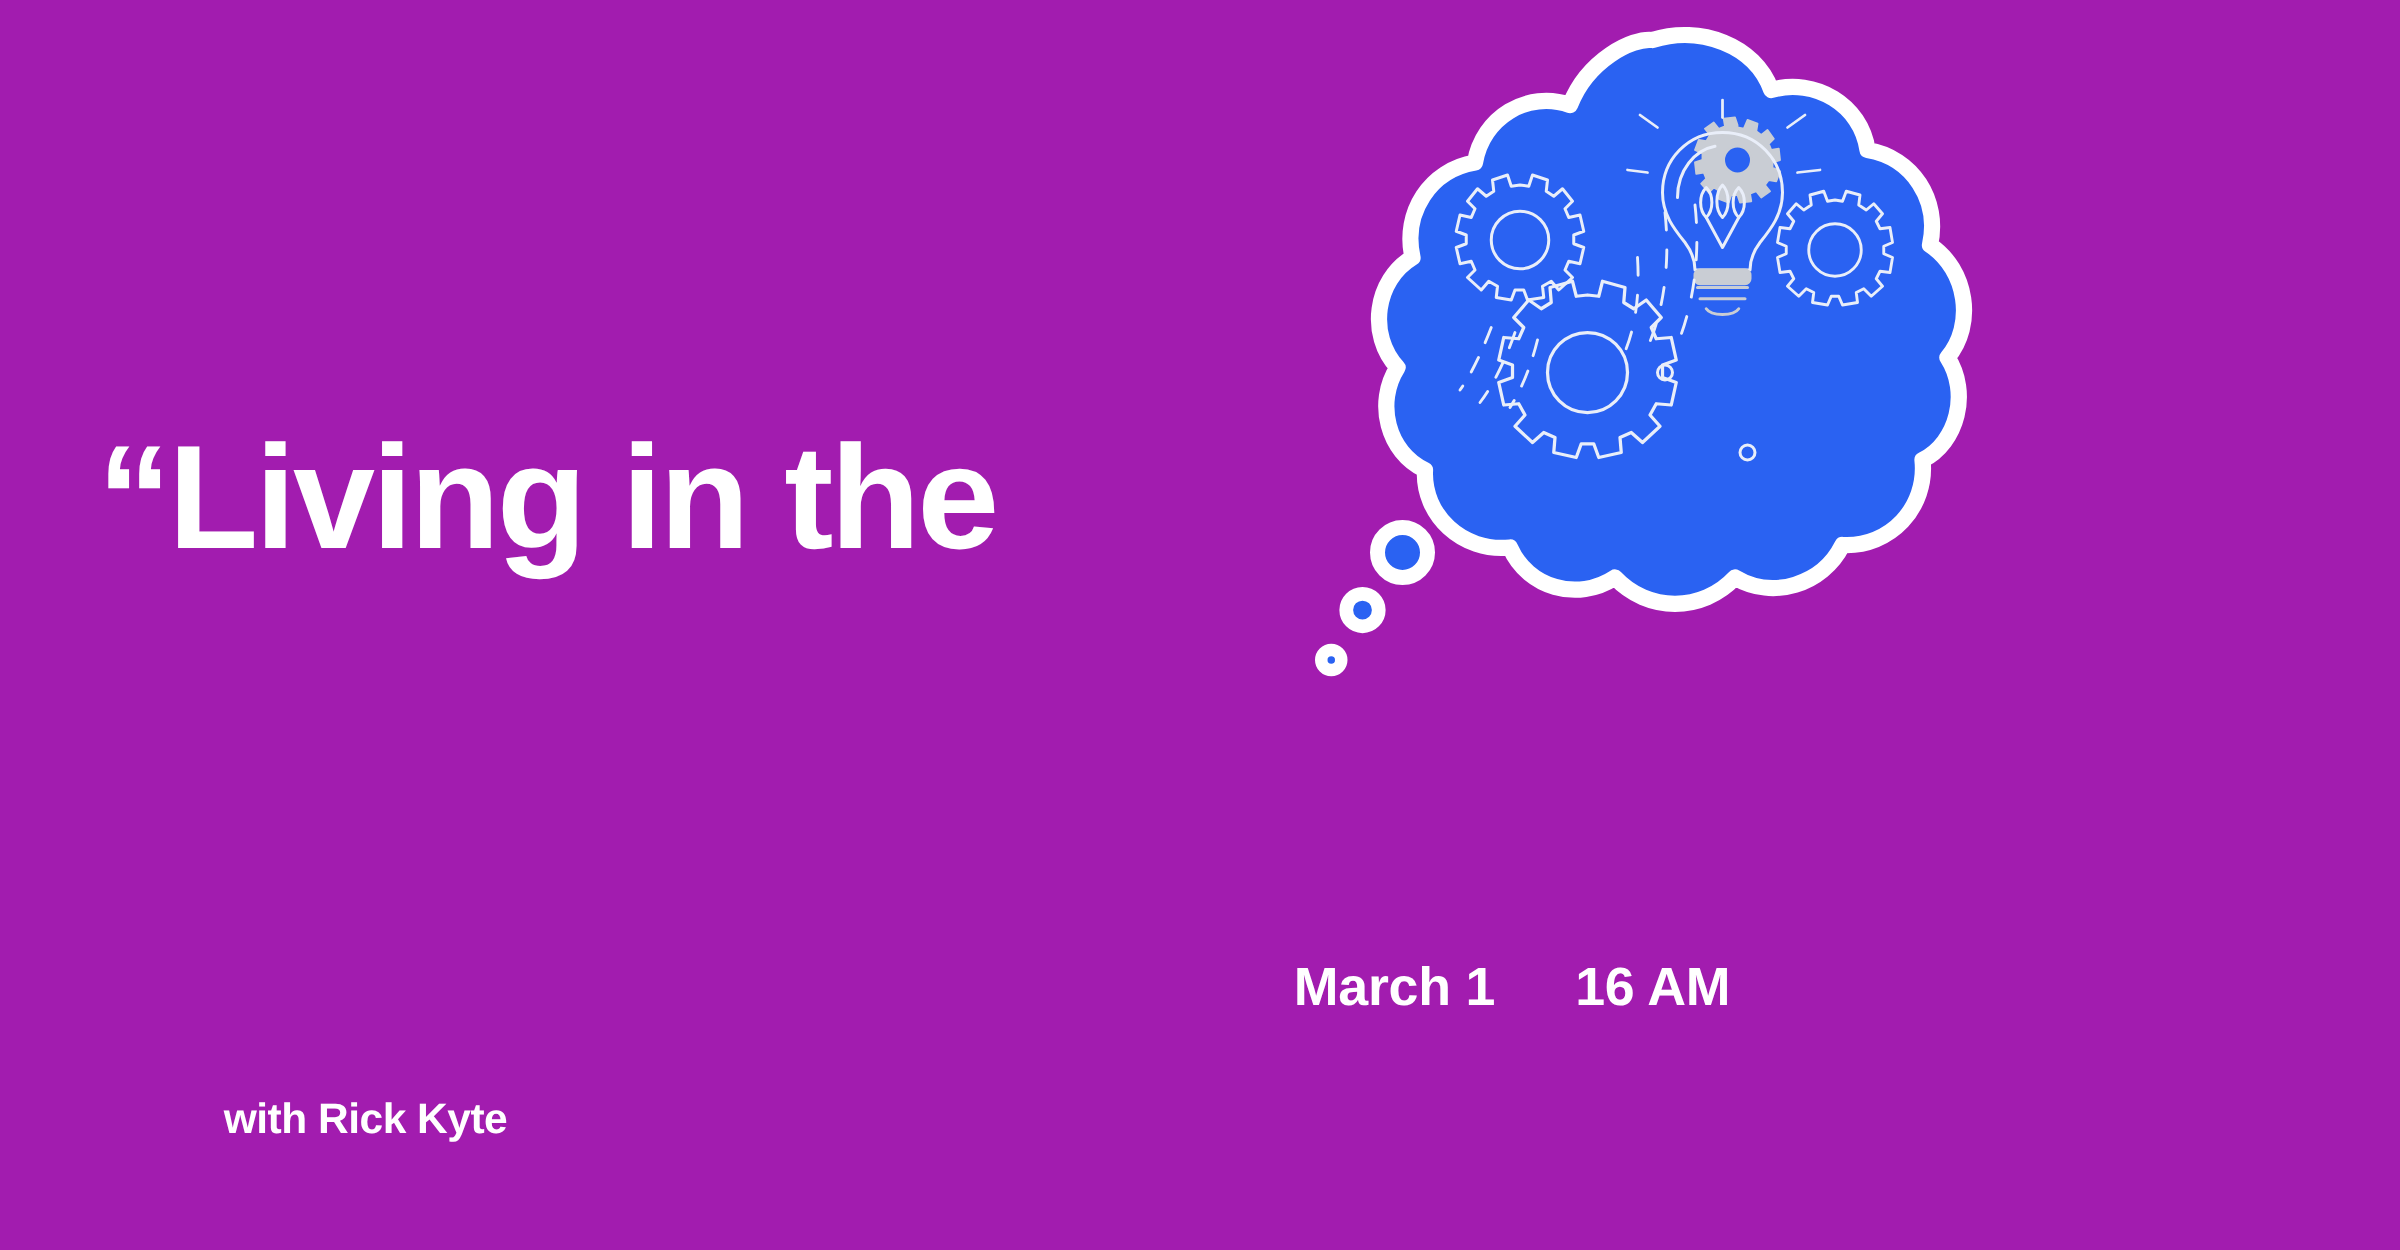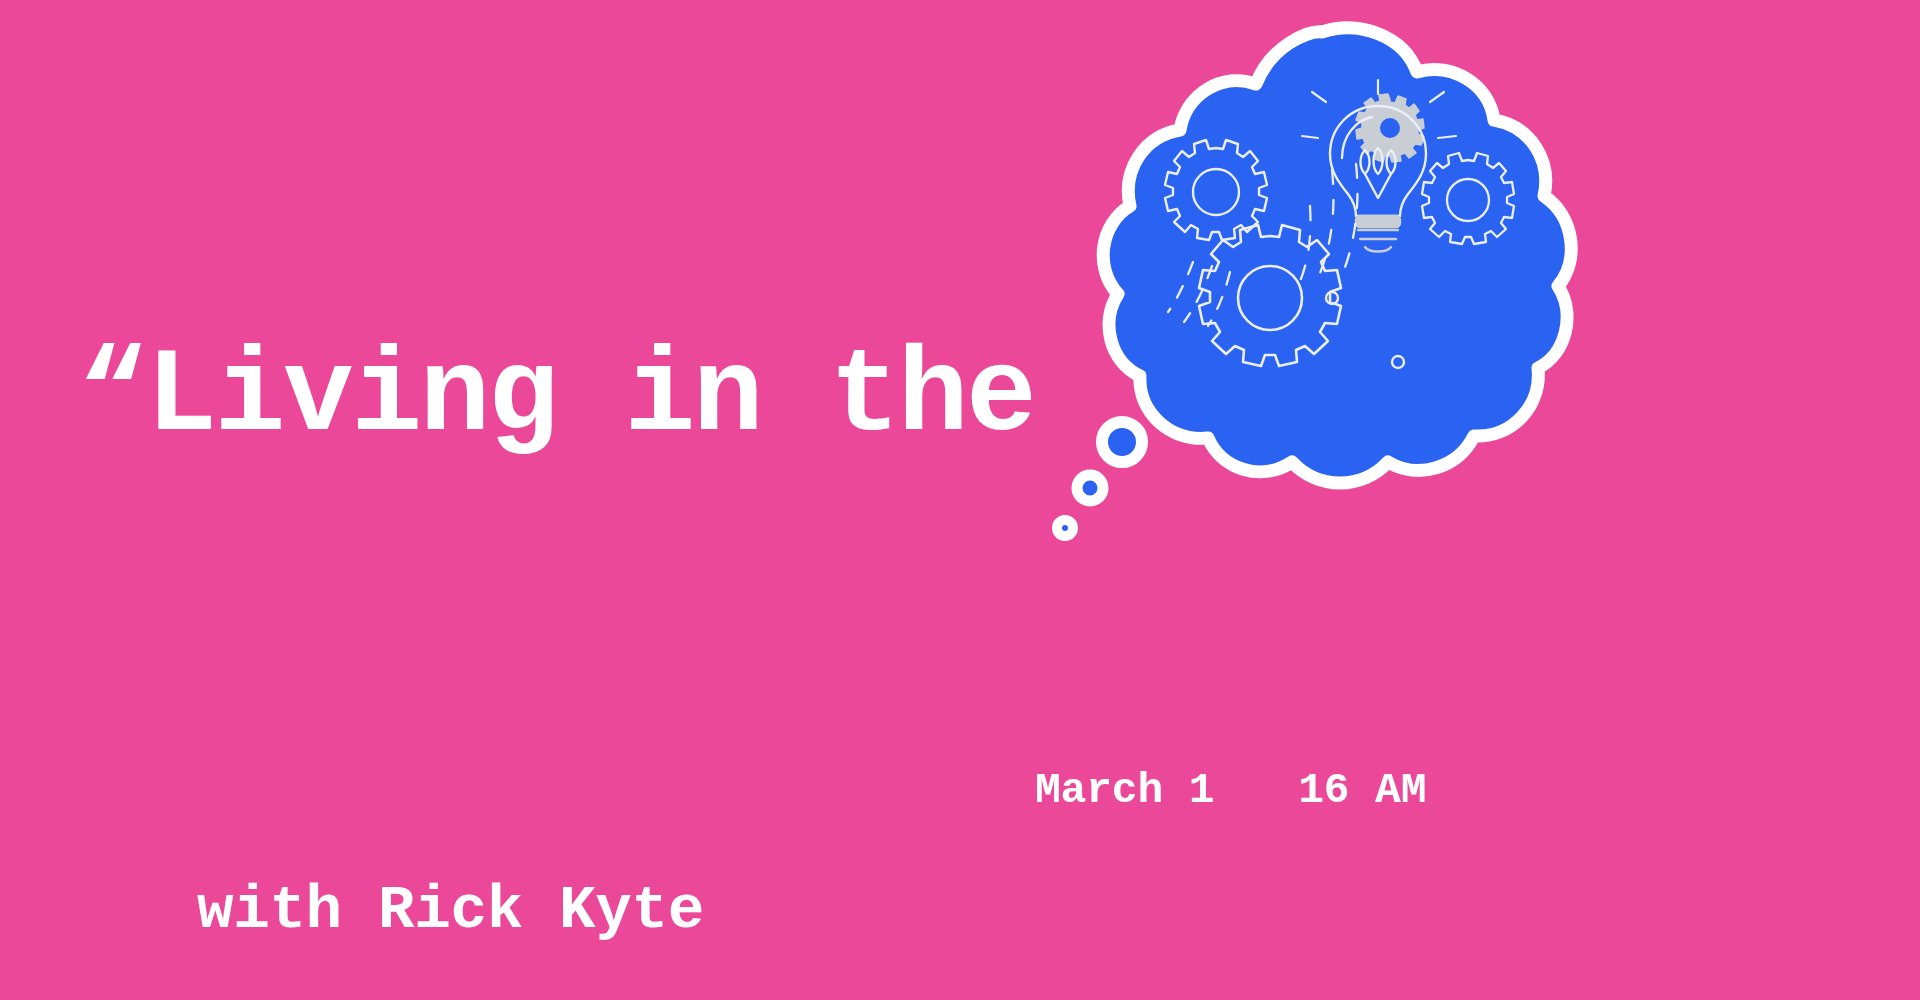"“Living in the" #poster { background: #ec4899 -> #a21caf; font-family: Liberation Mono, monospace -> none }
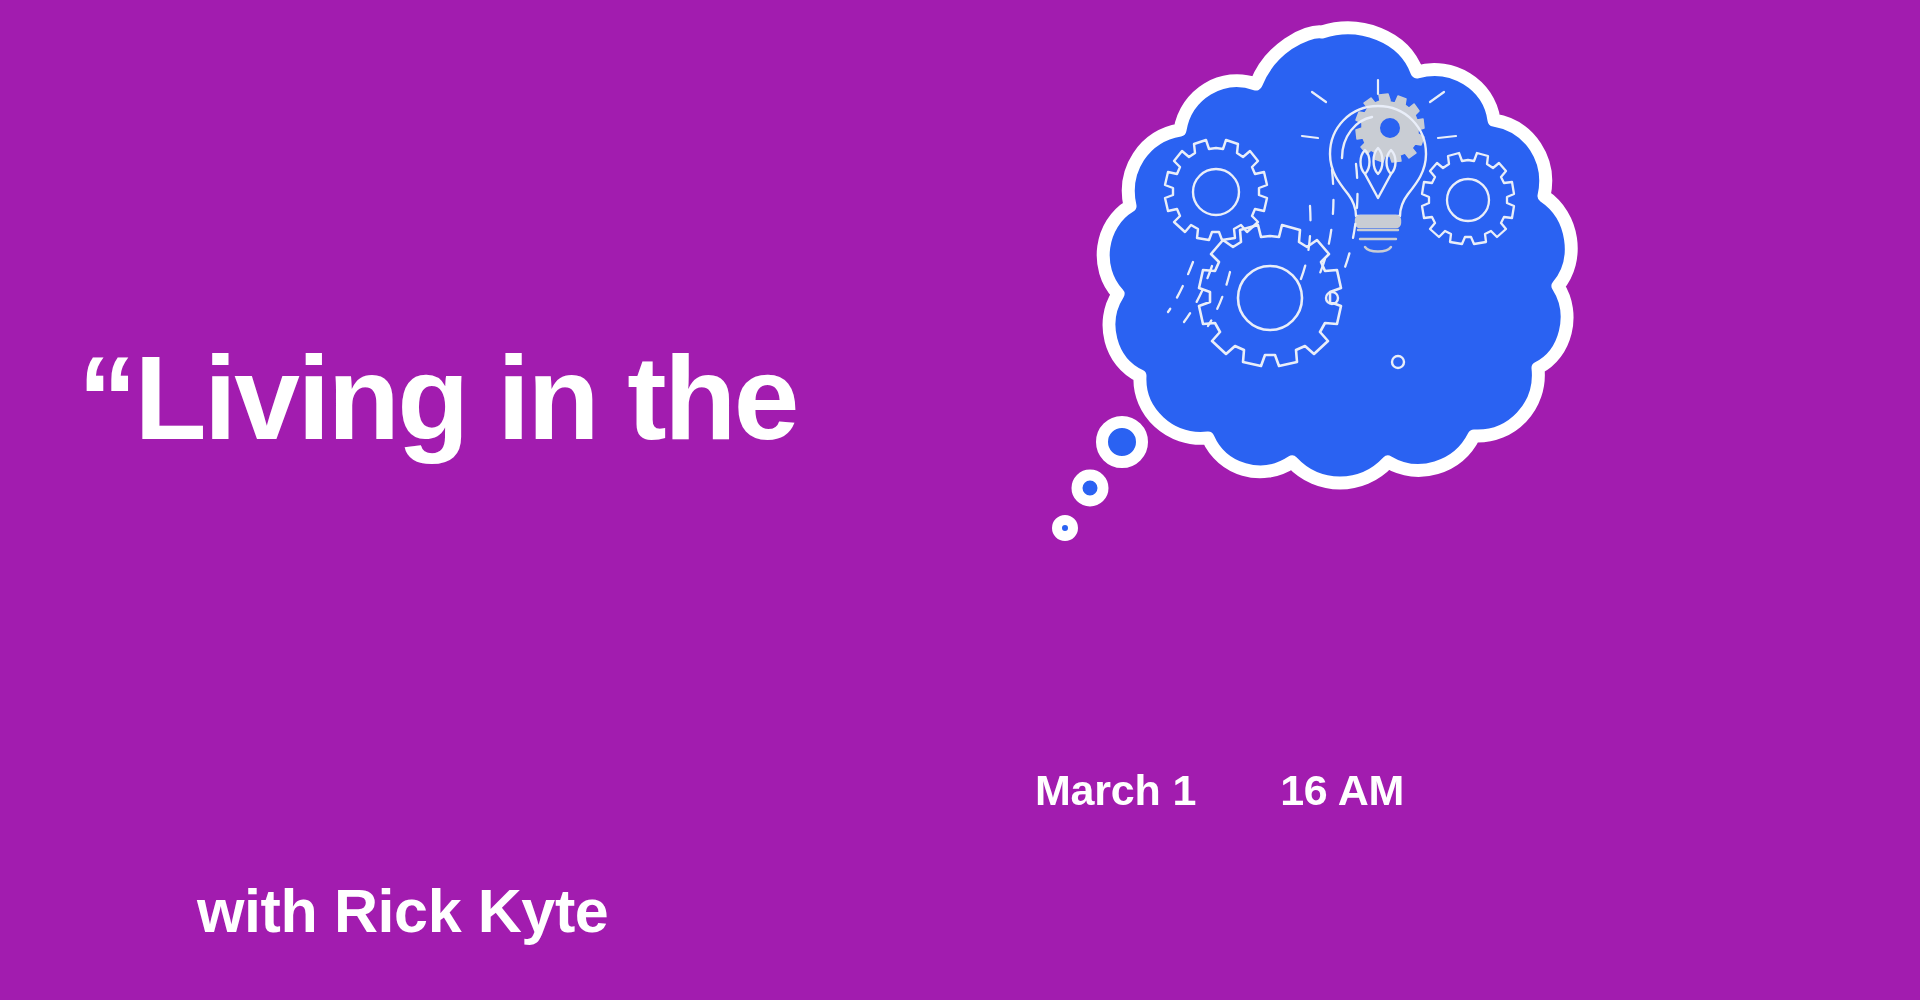"March 1" #datetime-row { gap: 84px -> 64px }
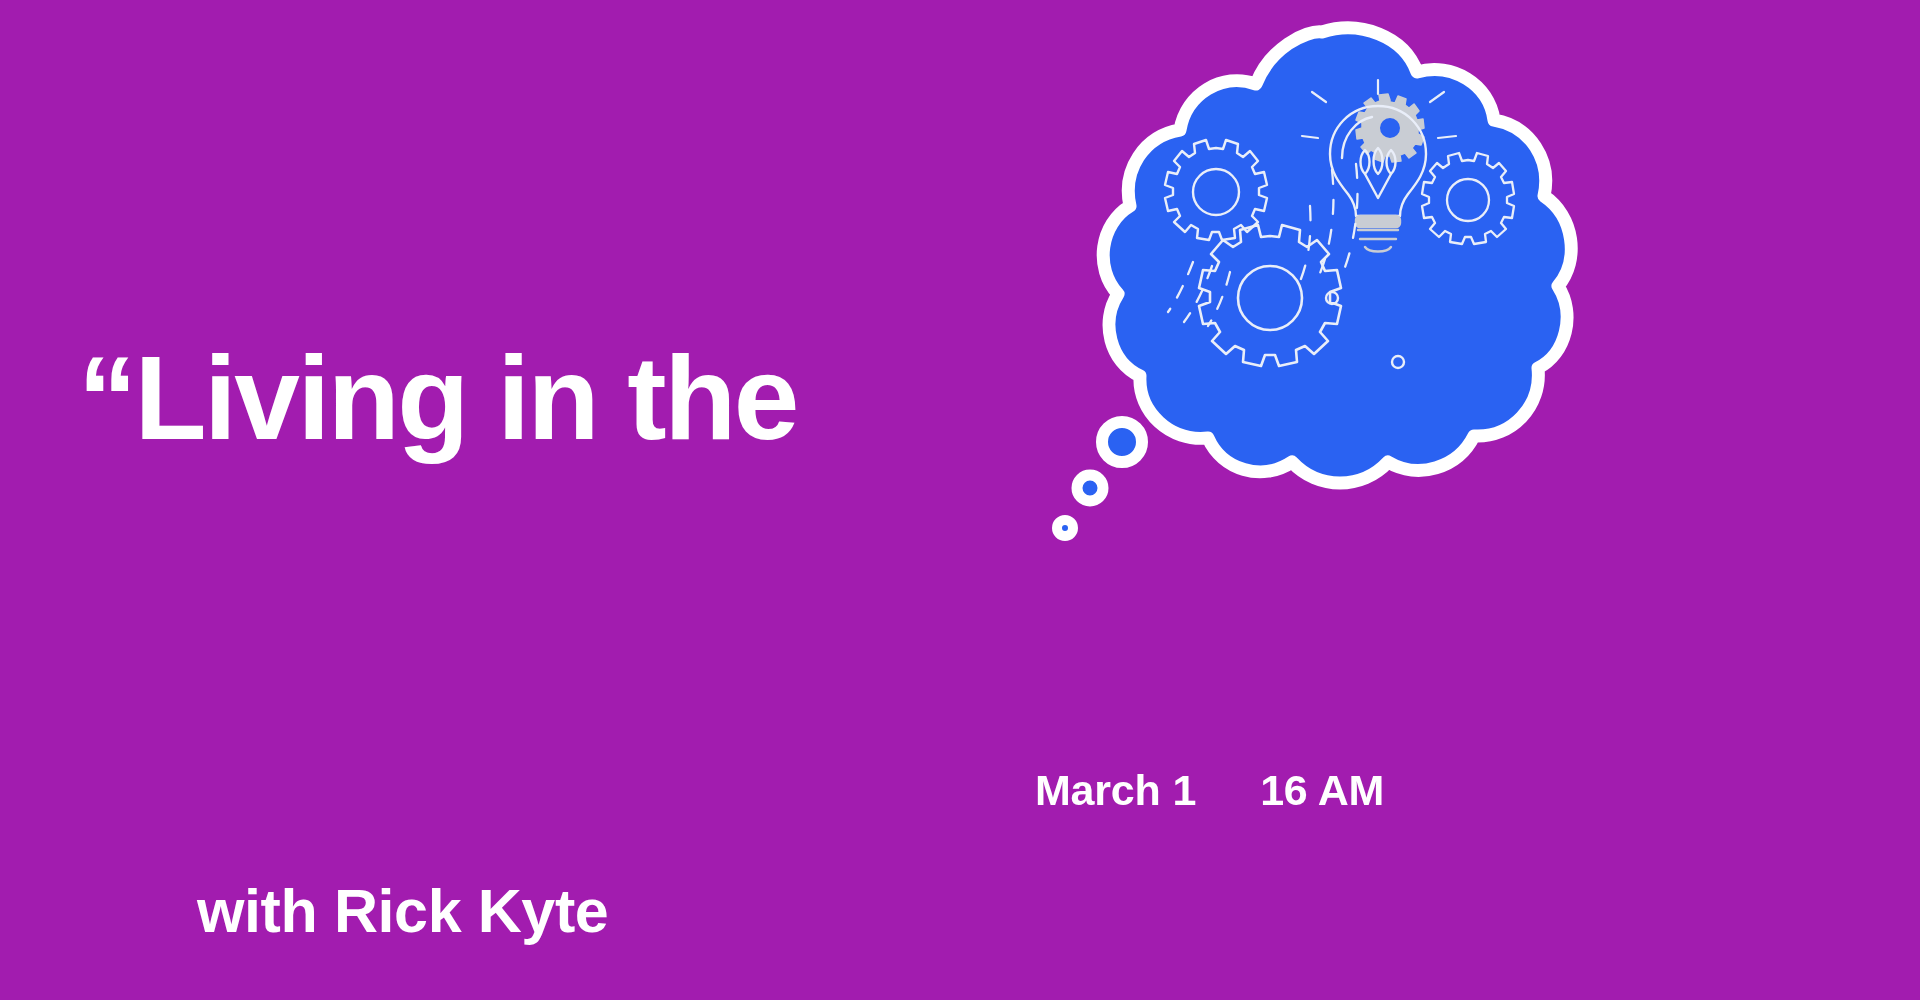"with Rick Kyte" #presenter { font-size: 61px -> 34px; left: 197px -> 179px }
